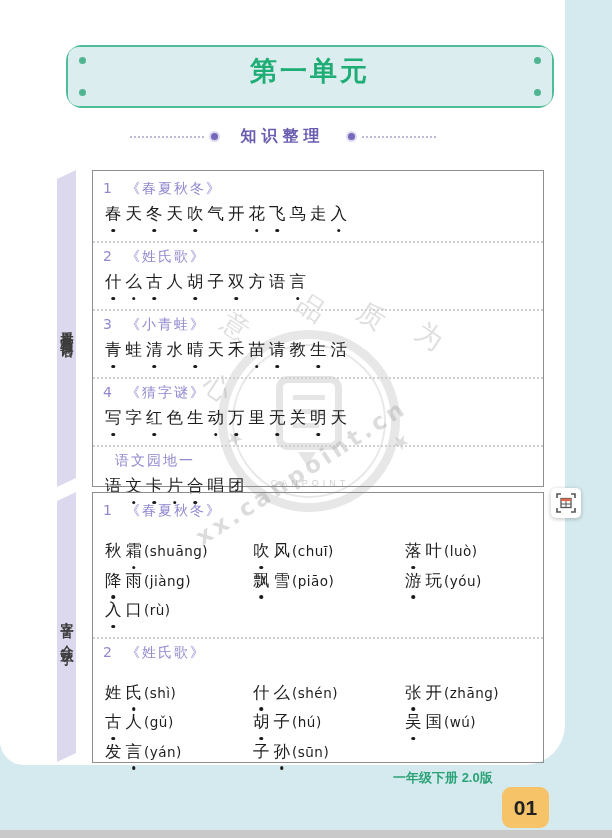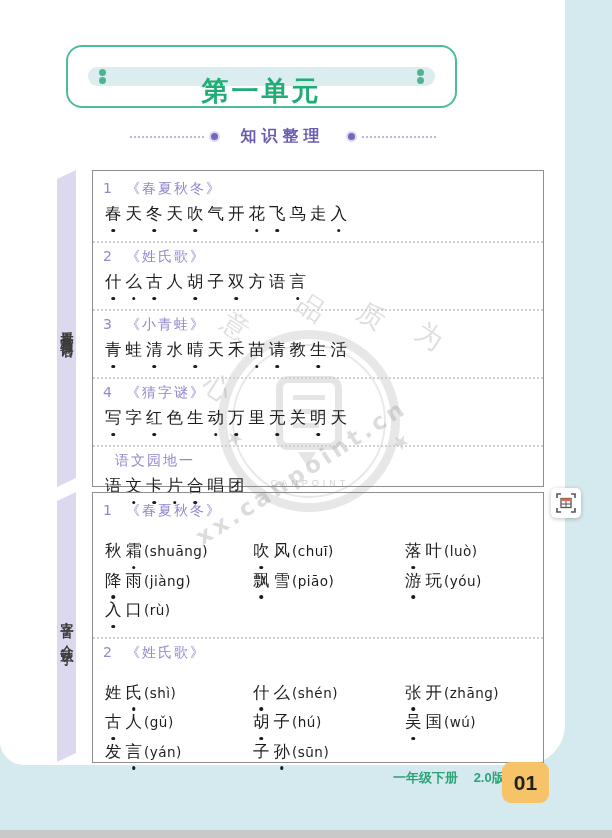"第一单元" .unit-box { padding: 20px -> 0; width: 391px -> 488px }
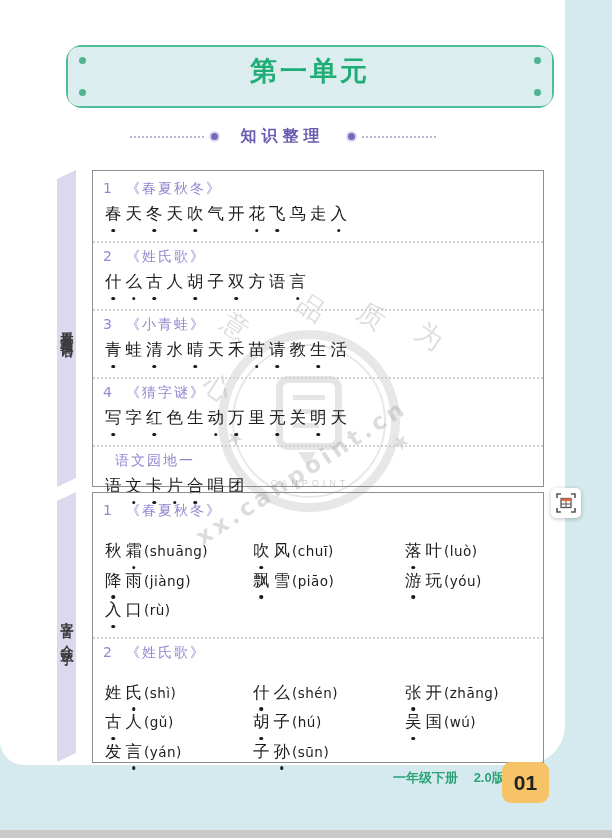"2.0版" .footer-text .ver { margin-left: 12px -> 0 }
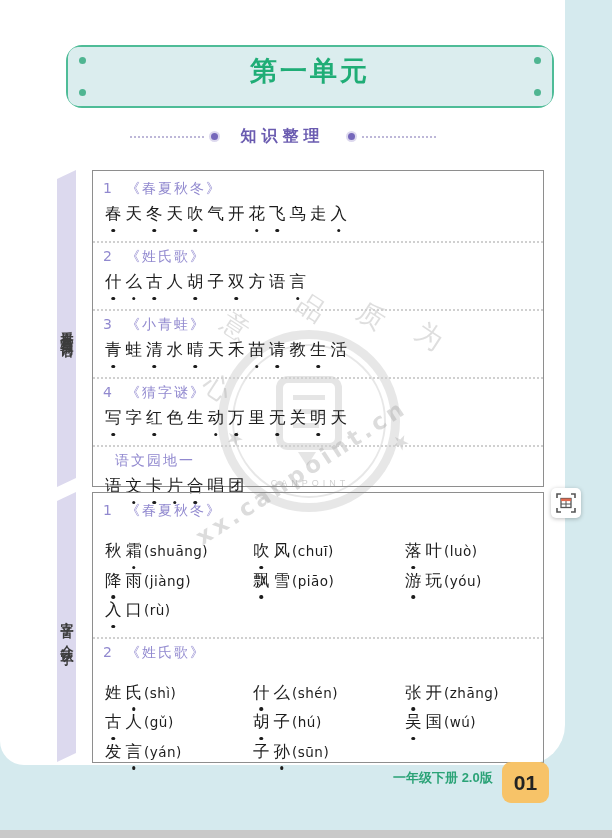"01" .badge { top: 762px -> 787px }
